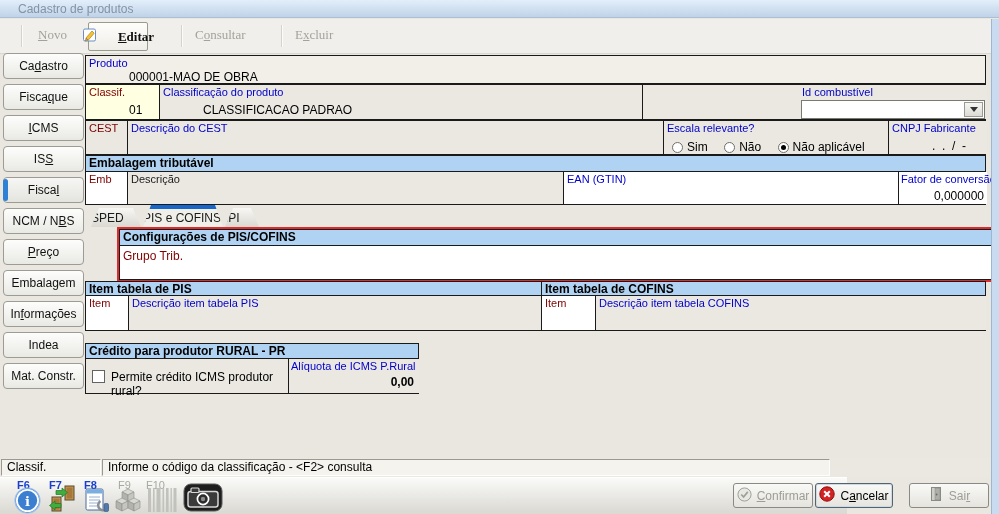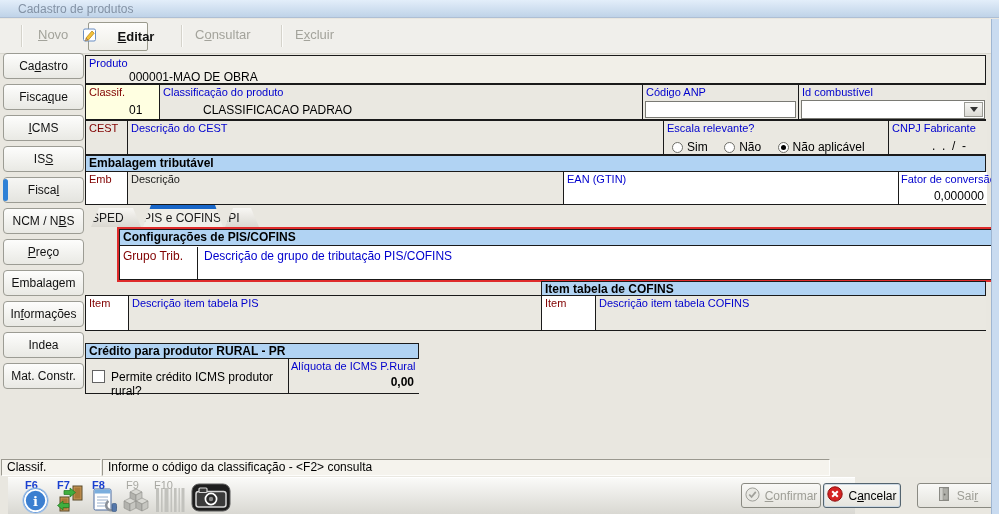"Novo" .topbar { font-family: none -> Liberation Serif, serif }
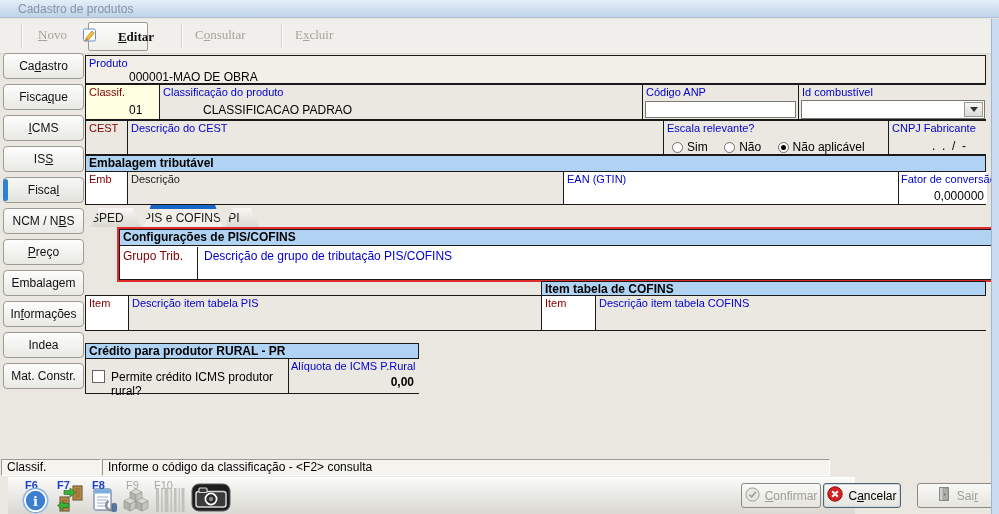"Código ANP" div.cellr { html: <div> <div>Código ANP</div> <div></div> </div> -> none }
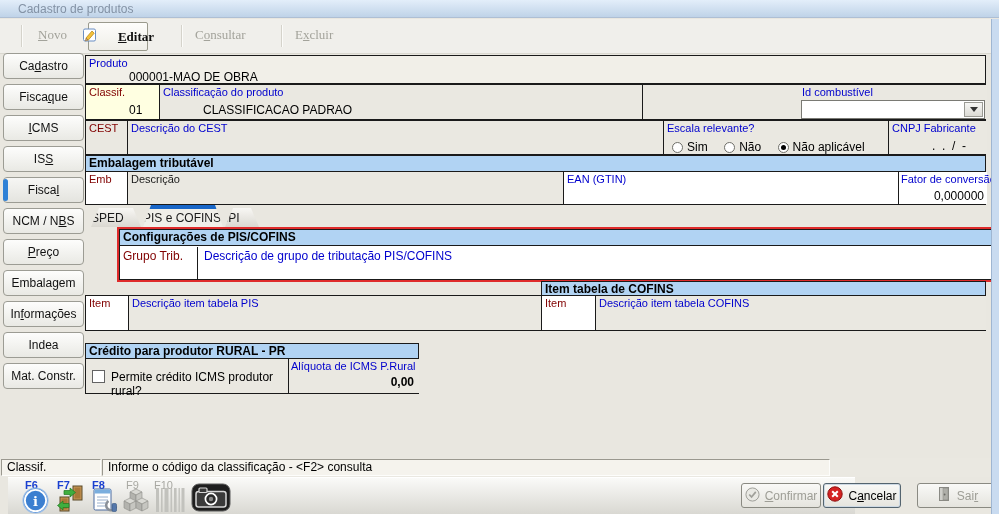"Descrição de grupo de tributação" div { html: <div>Descrição de grupo de tributação PIS/COFINS</div> -> none }
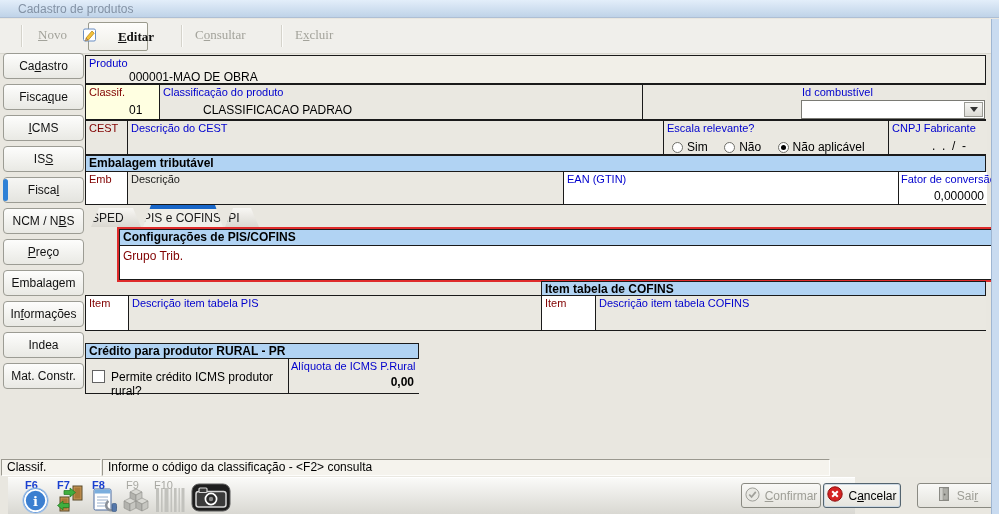"Item tabela de PIS" div.sechead { html: none -> <div>Item tabela de PIS</div> }
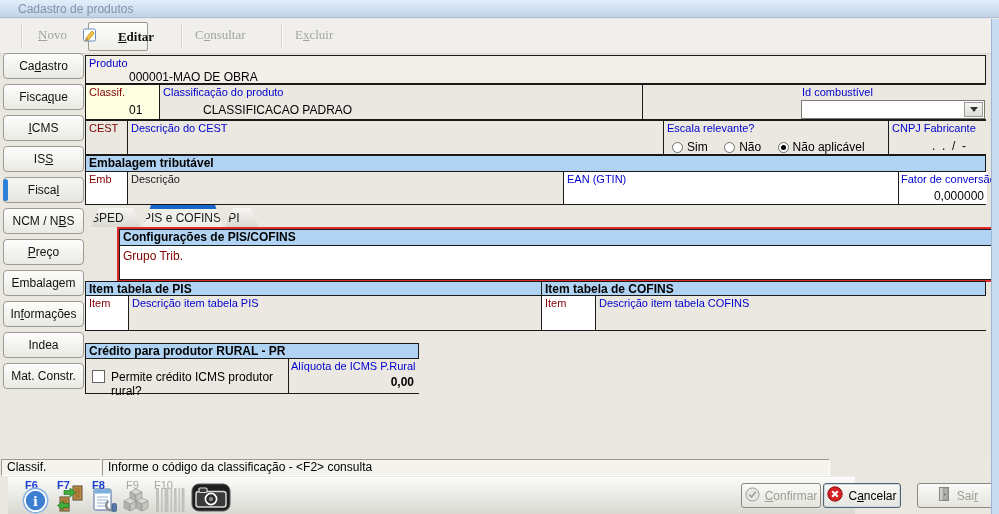"F6" .bottombar { left: 8px -> 0 }
